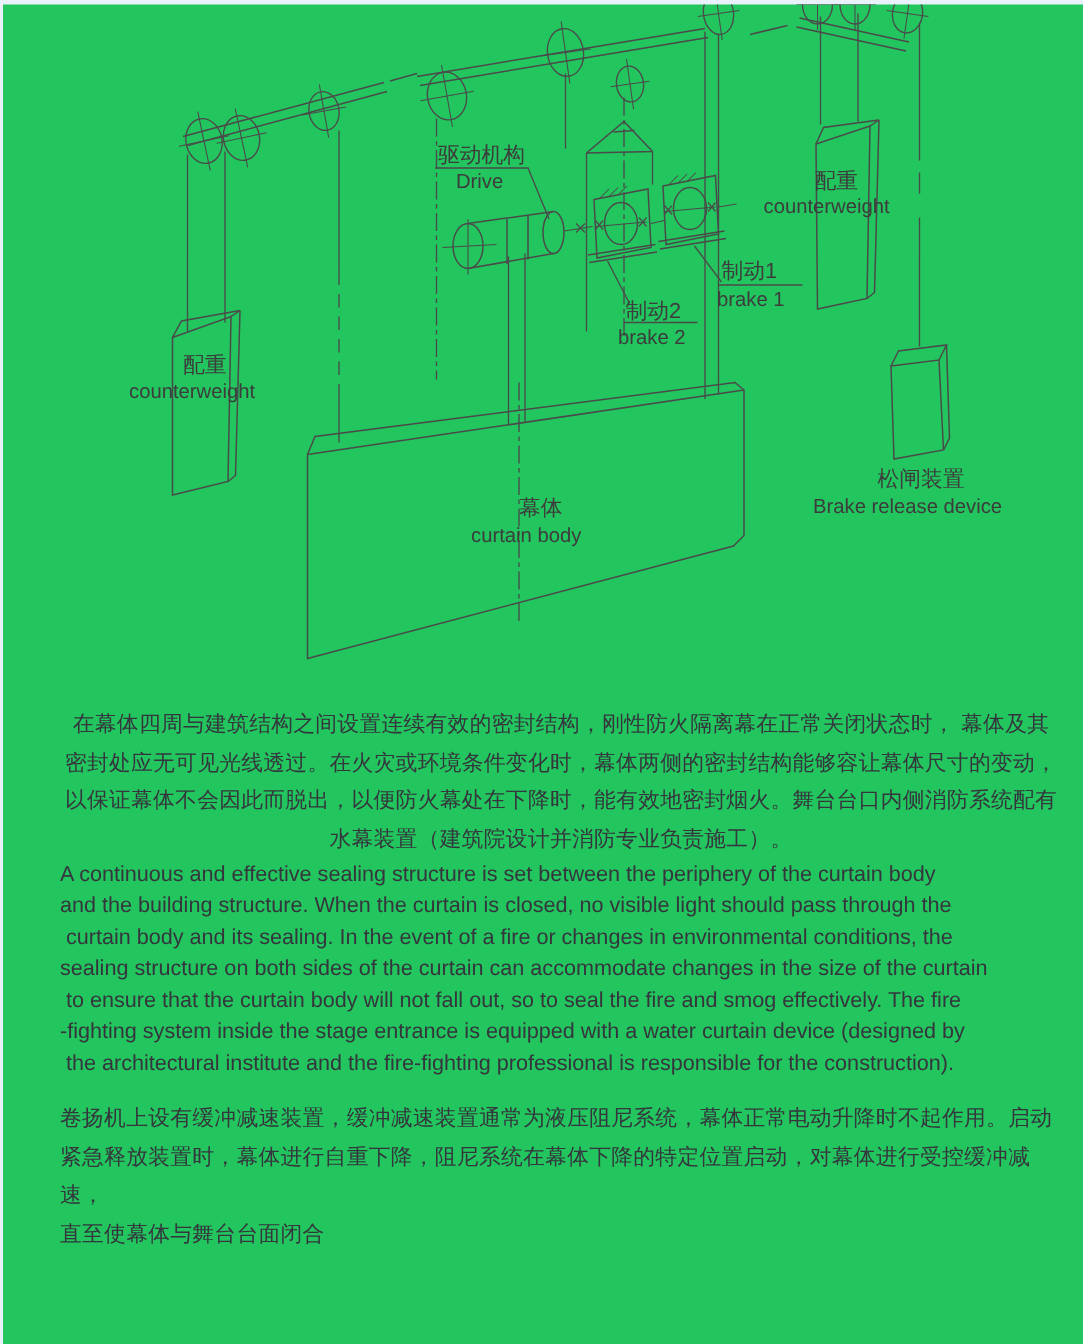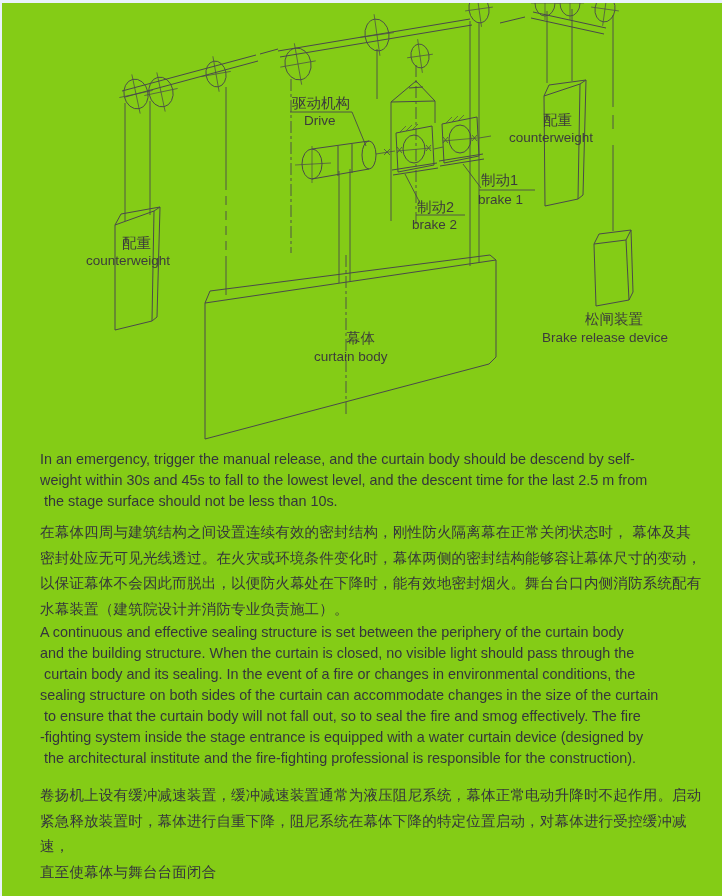"驱动机构" .page { background: #84cc16 -> #22c55e }
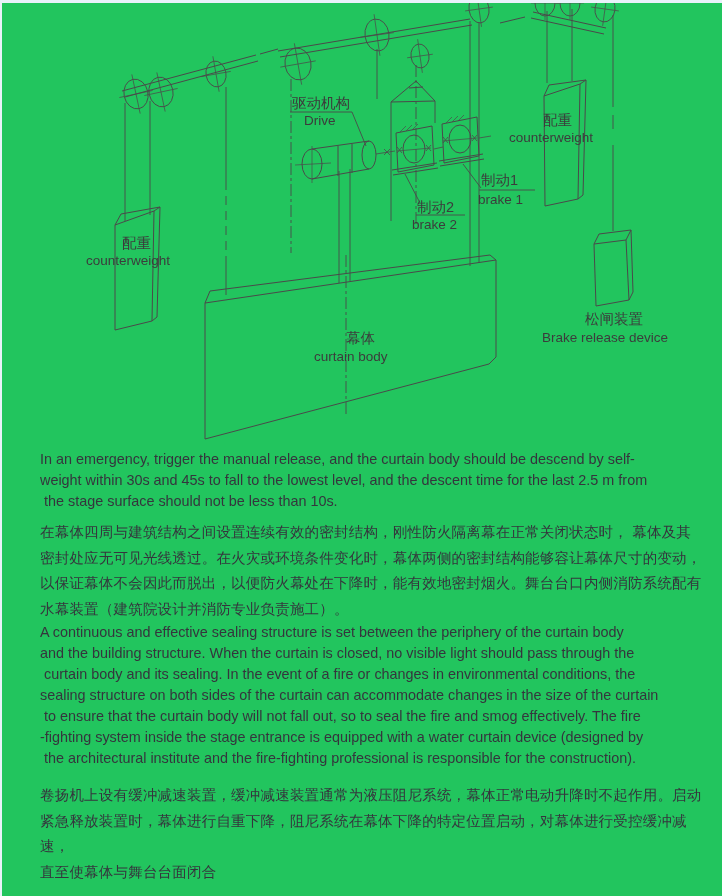"In an emergency, trigger the" p.para-en { html: <p>In an emergency, trigger the manual release, and the curtain body should be descend by self- weight within 30s and 45s to fall to the lowest level, and the descent time for the last 2.5 m from the stage surface should not be less than 10s.</p> -> none }
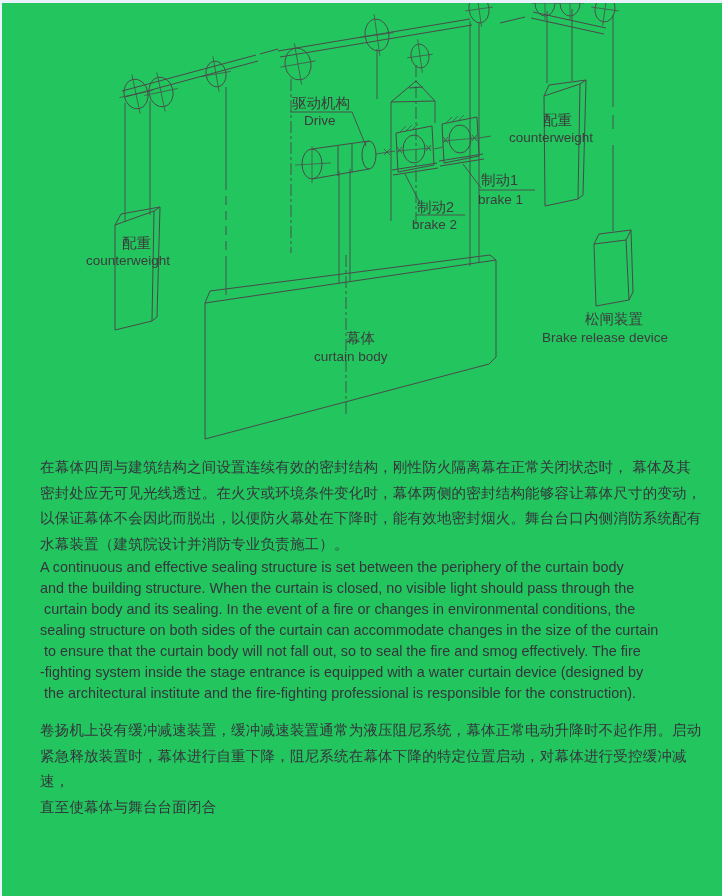"在幕体四周与建筑结构之间设置连续有效的密封结构，刚性防火隔离幕在正常关闭状态时，" .mt8 { margin-top: 8px -> 24px; text-align: none -> center }
